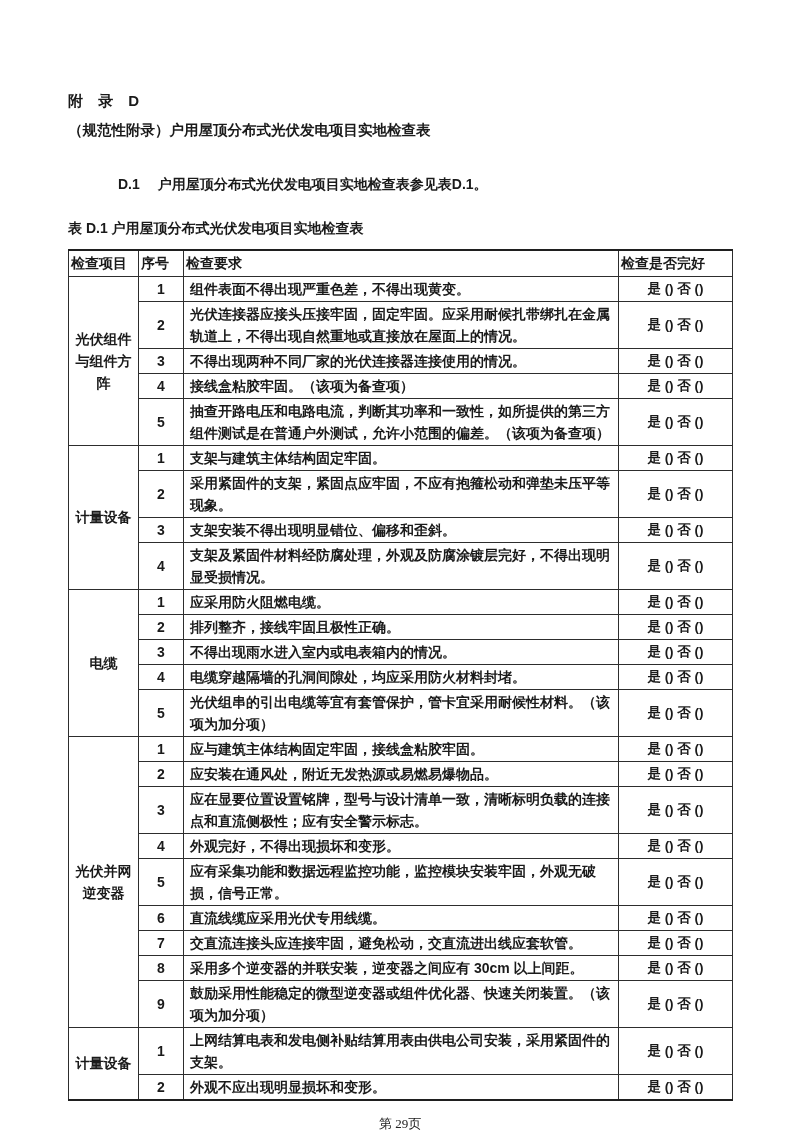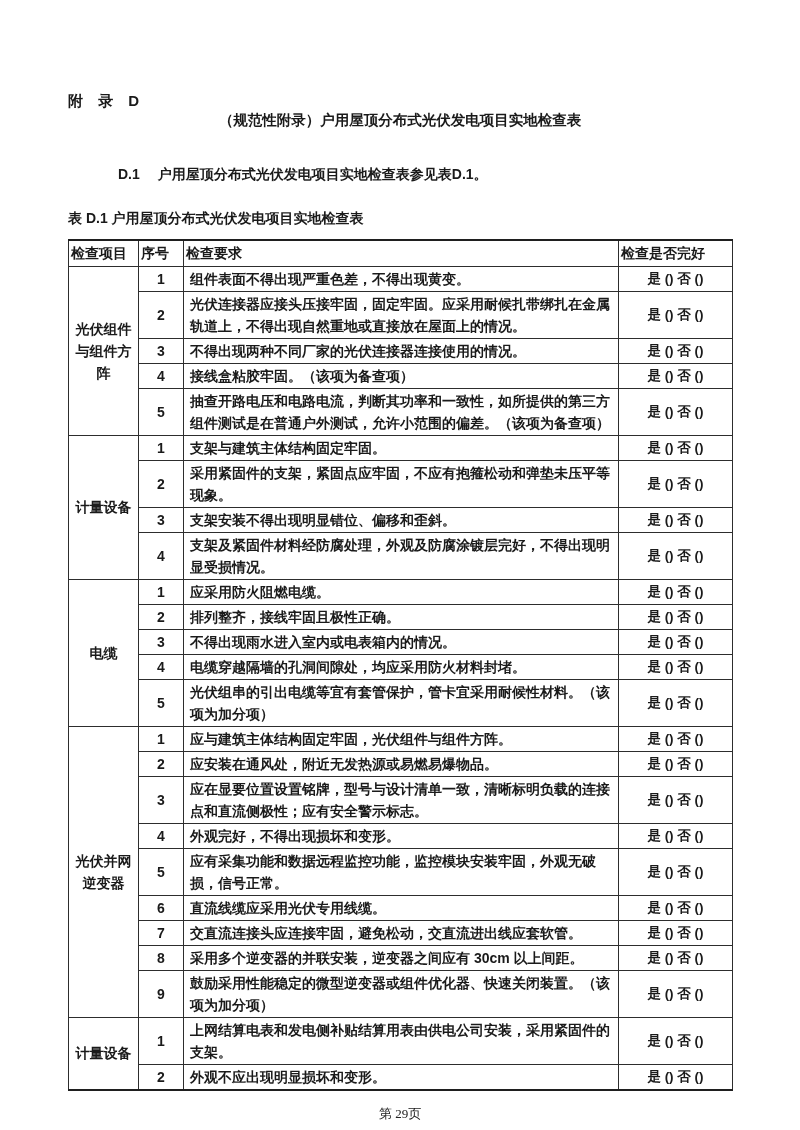"（规范性附录）户用屋顶分布式光伏发电项目实地检查表" .appendix-subtitle { margin-top: none -> 10px; text-align: center -> none }
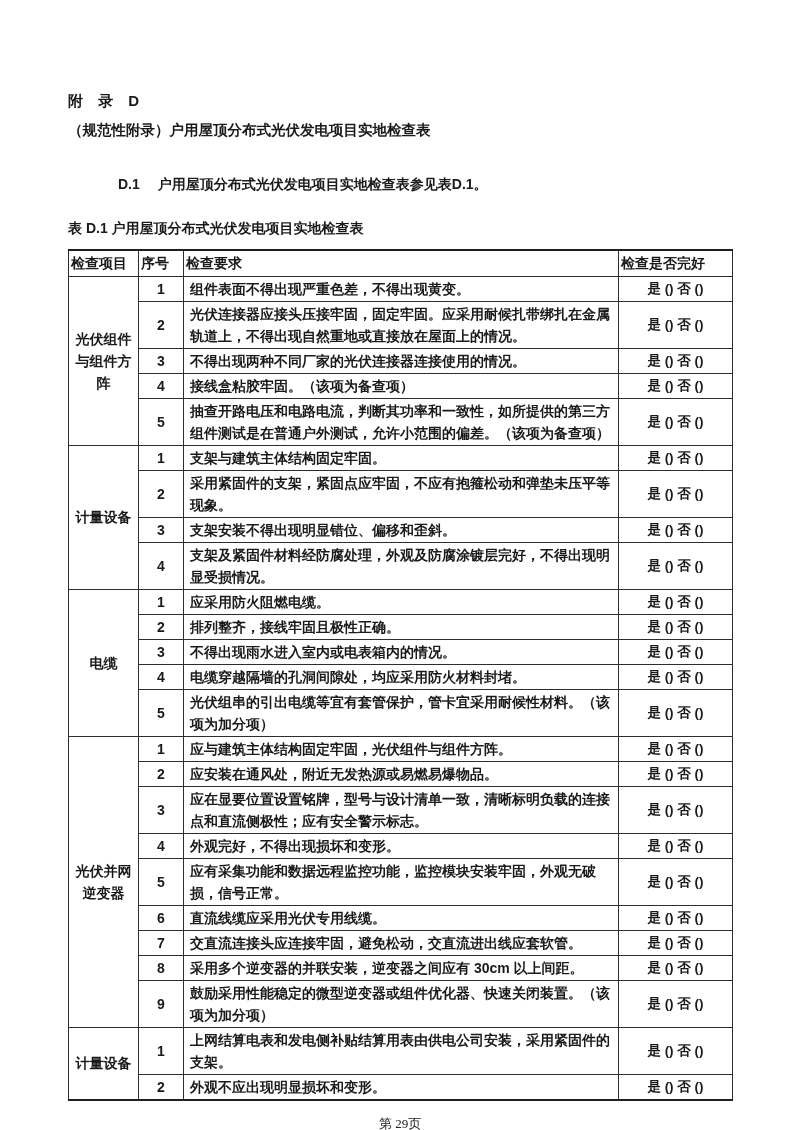"应与建筑主体结构固定牢固，光伏组件与组件方阵。" td.col-req { text: 光伏组件与组件方阵 -> 接线盒粘胶牢固 }
